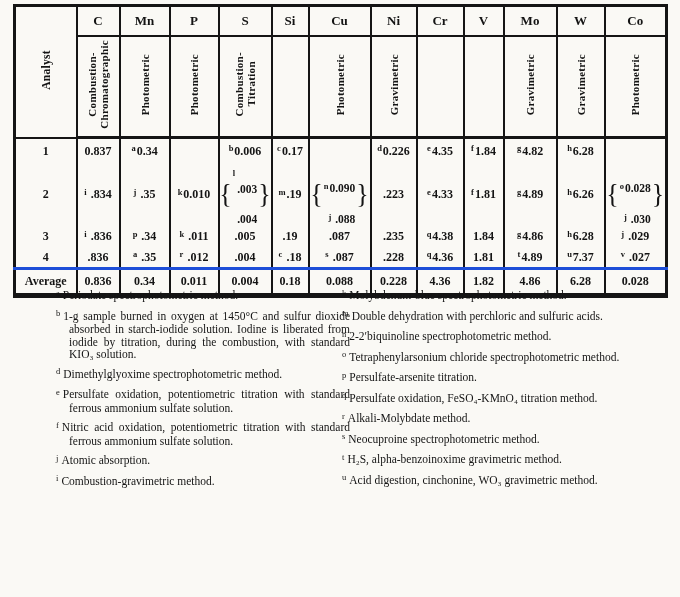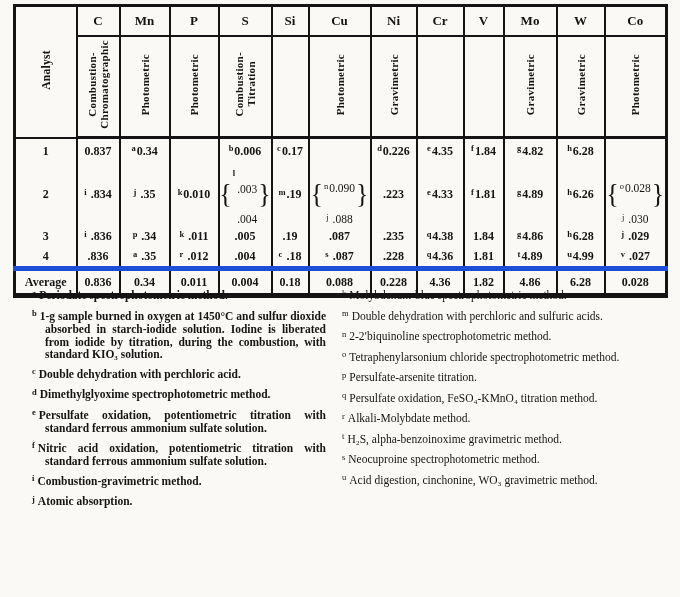".003" .stack .line { font-weight: normal -> bold; text-align: none -> right }
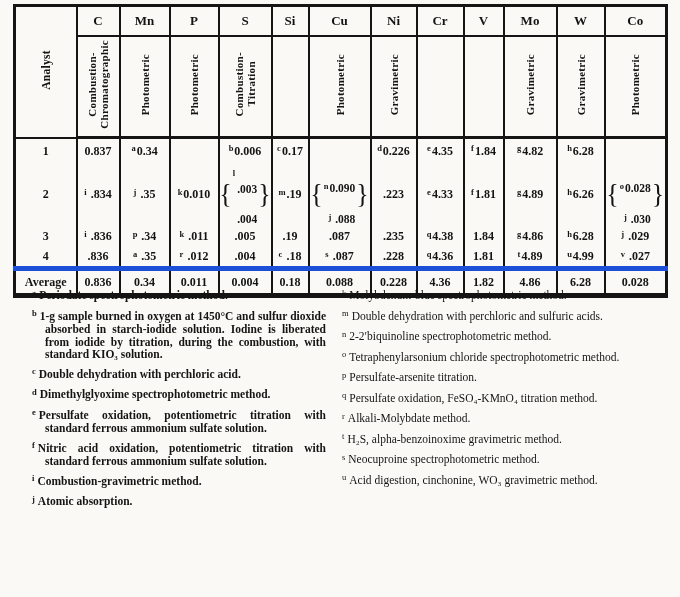"4.99" span.val { text: 4.99 -> 7.37 }
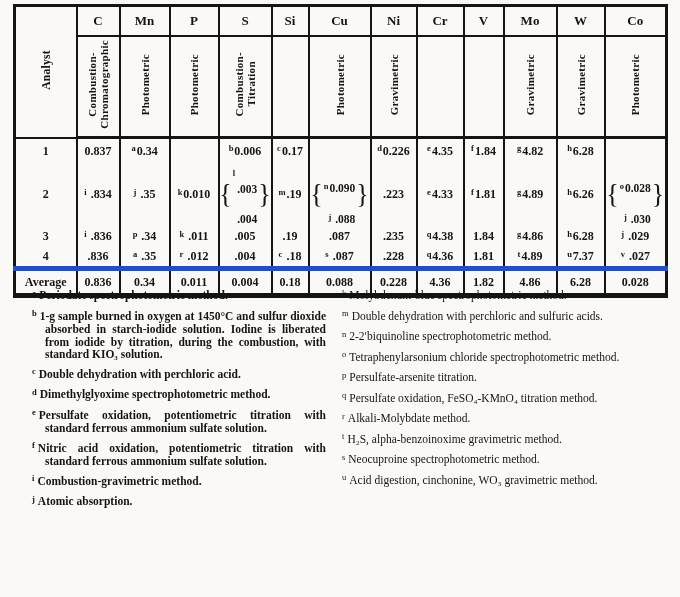"Average" tr.average td { border-top: 5px solid #1d4ed8 -> 3px solid #1d4ed8 }
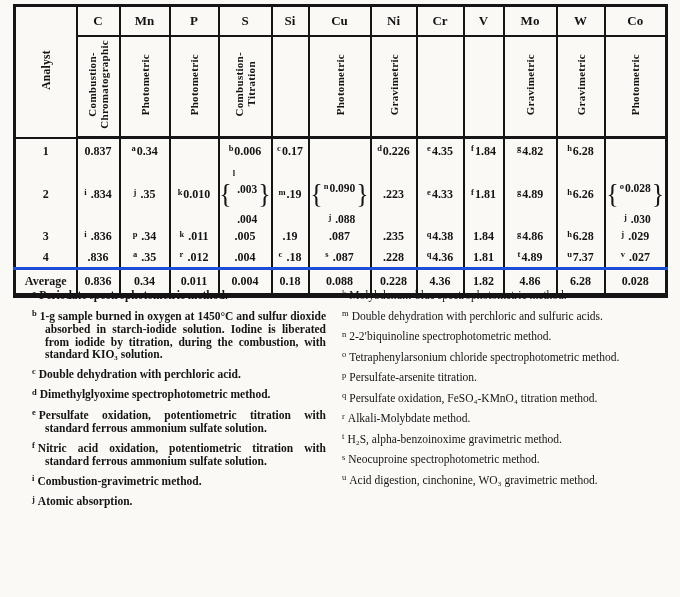"a Periodate spectrophotometric method." .fncol.left { font-weight: bold -> none; left: 32px -> 56px }
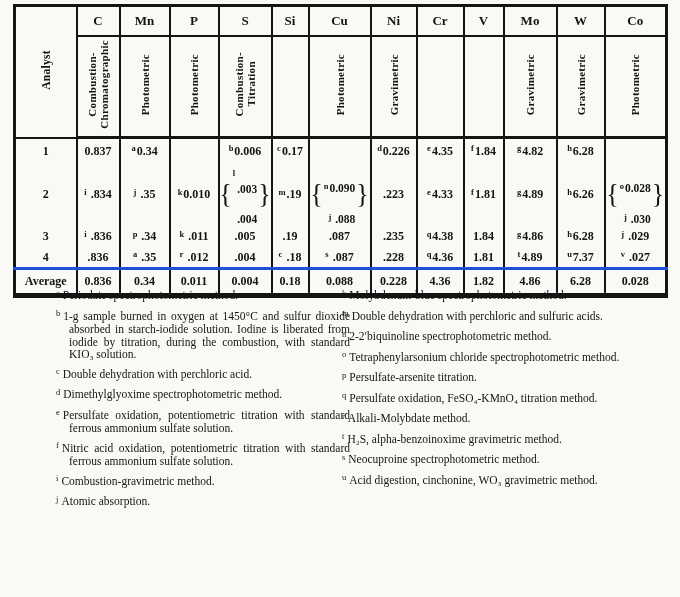"c Double dehydration with perchloric" div.fn { html: <div><span>c</span><span>Double dehydration with perchloric acid.</span></div> -> none }
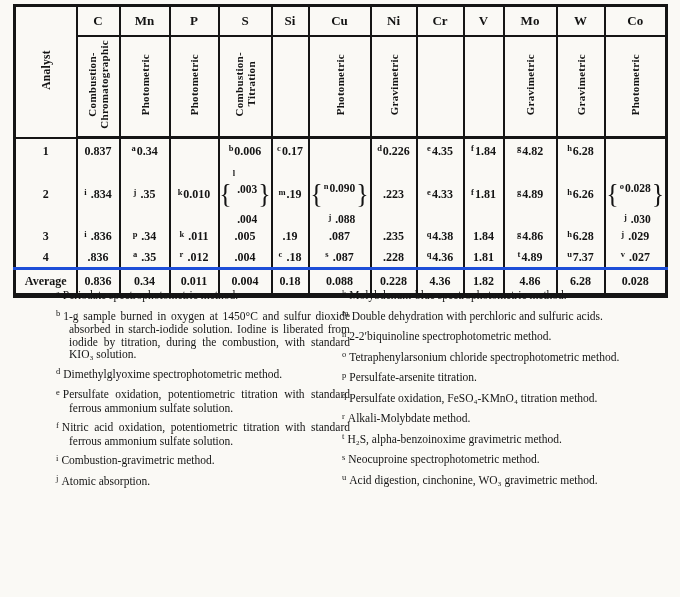"t H₂S, alpha-benzoinoxime gravimetric" div.fn { order: before "s Neocuproine spectrophotometric method." -> after "s Neocuproine spectrophotometric method." }
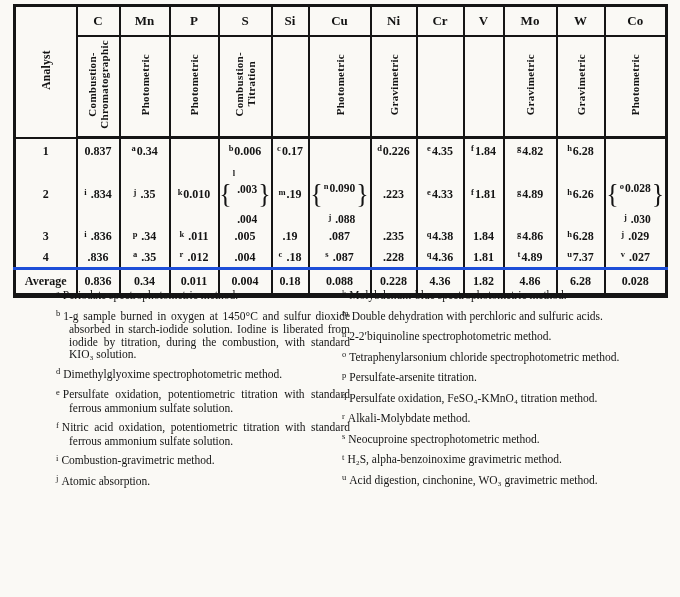"i Combustion-gravimetric method." div.fn { order: before "j Atomic absorption." -> after "j Atomic absorption." }
